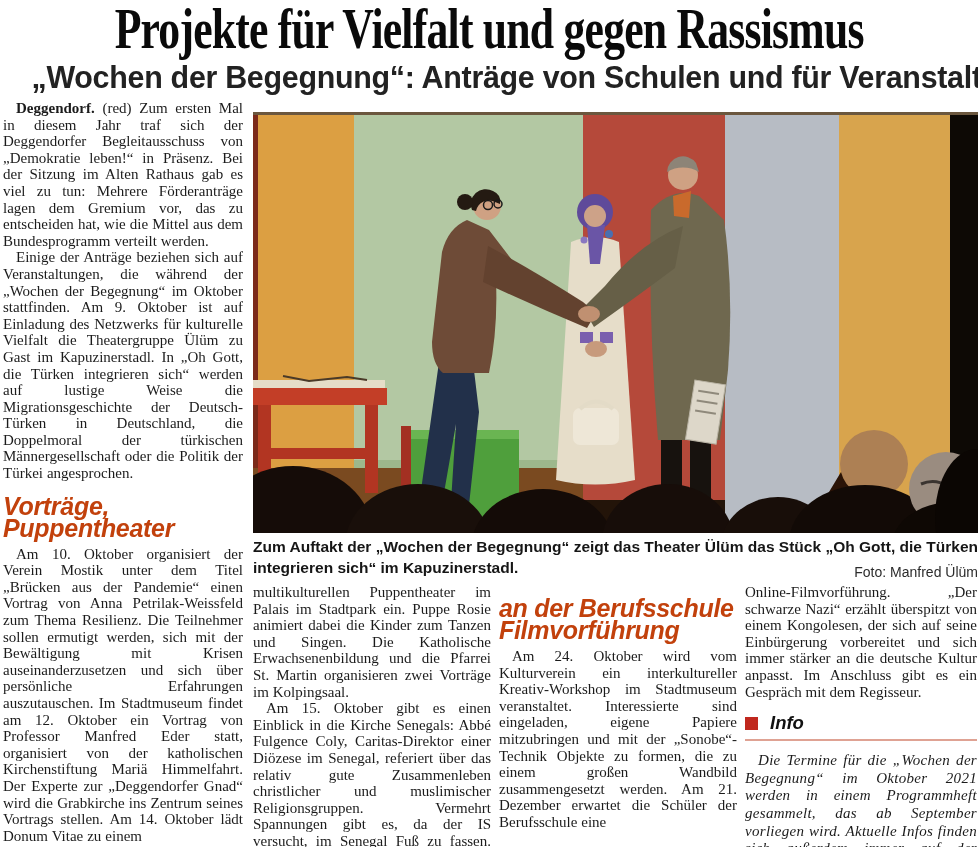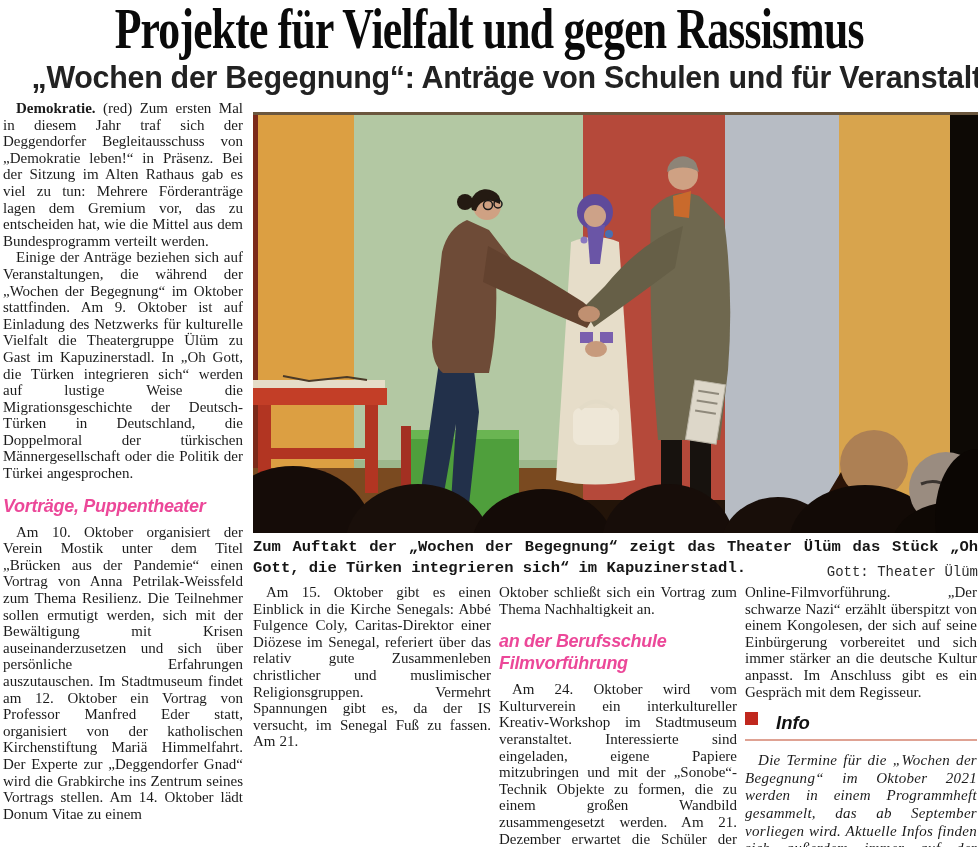"Demokratie." b.dateline { text: Demokratie -> Deggendorf }
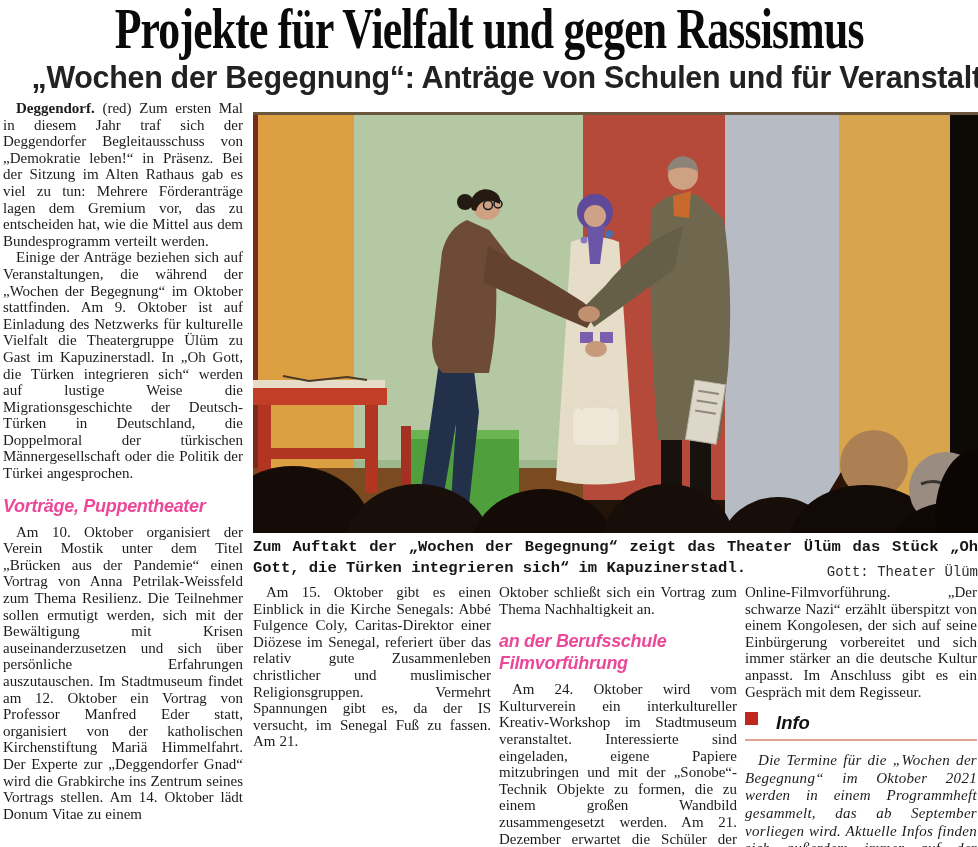"Vorträge, Puppentheater" .subhead { color: #ec4899 -> #c2410c; font-size: 18px -> 25px }
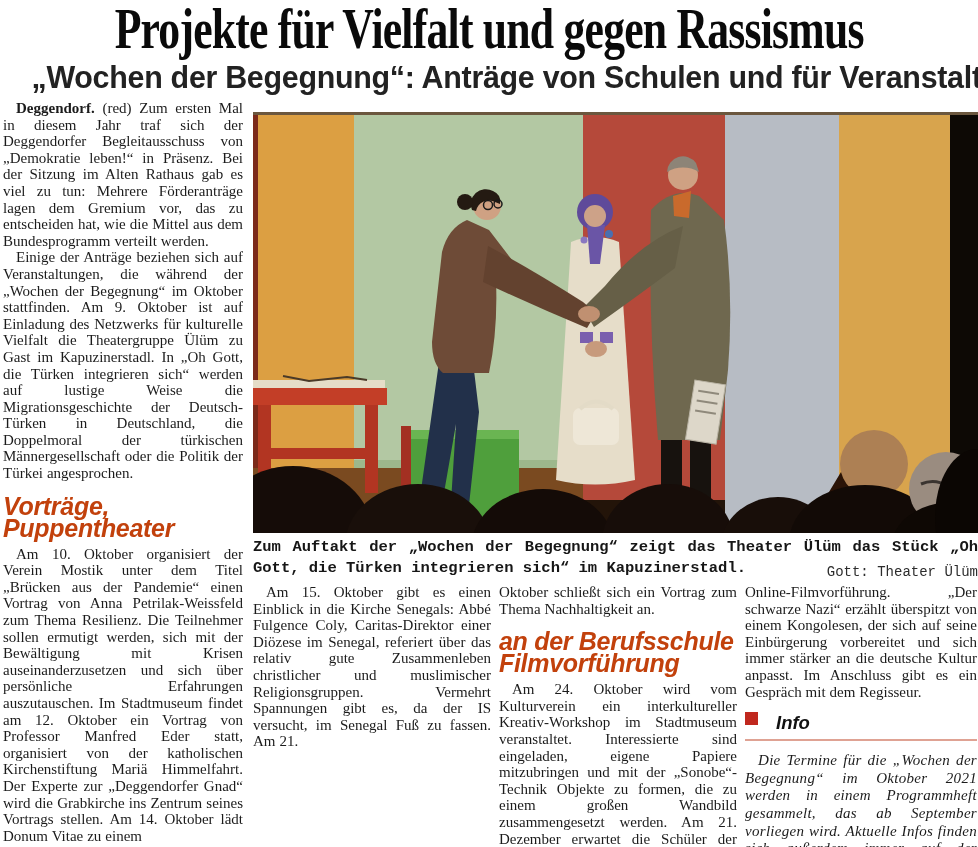"Zum Auftakt der „Wochen der" .caption { font-family: Liberation Mono, monospace -> Liberation Sans, sans-serif }
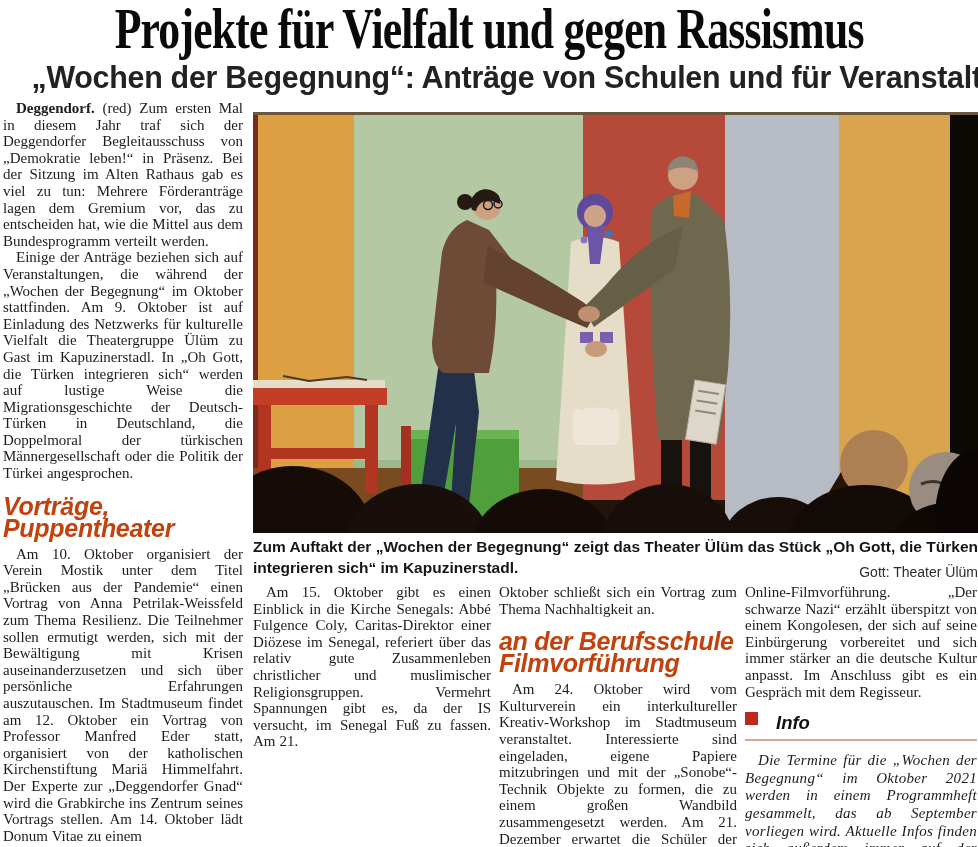"Gott: Theater Ülüm" span.credit { text: Gott: Theater -> Foto: Manfred }
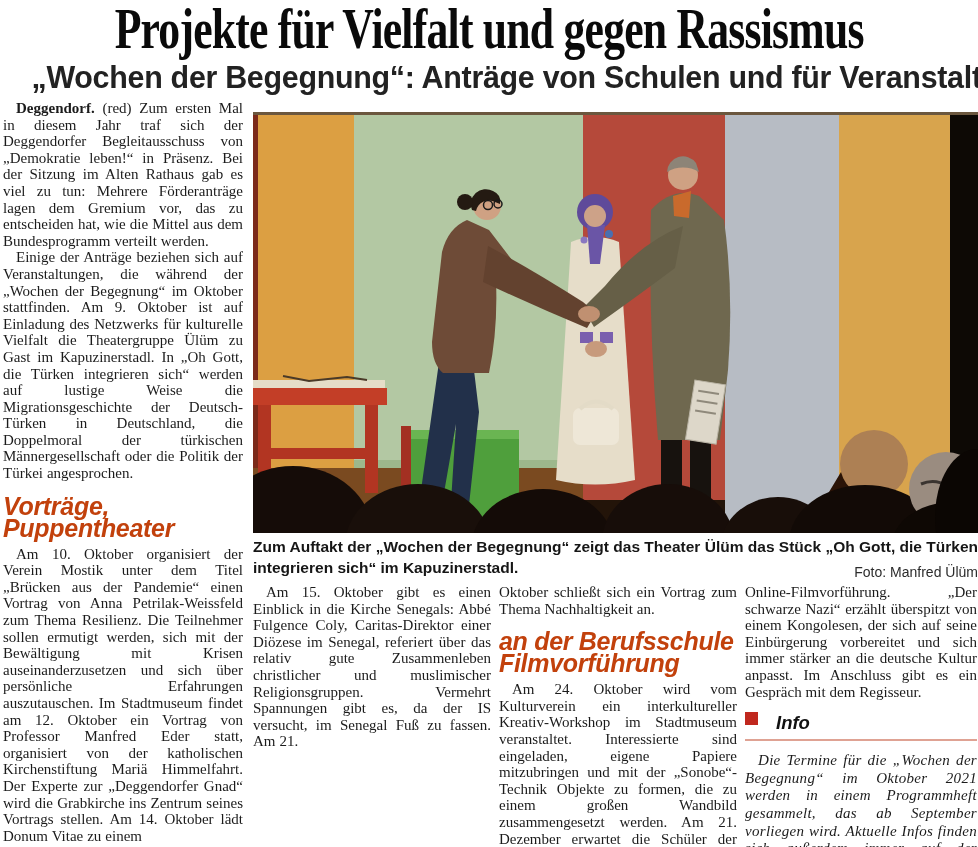"multikulturellen Puppentheater im Palais" p.bp { html: none -> <p>multikulturellen Puppentheater im Palais im Stadtpark ein. Puppe Rosie animiert dabei die Kinder zum Tanzen und Singen. Die Katholische Erwachsenenbildung und die Pfarrei St. Martin organisieren zwei Vorträge im Kolpingsaal.</p> }
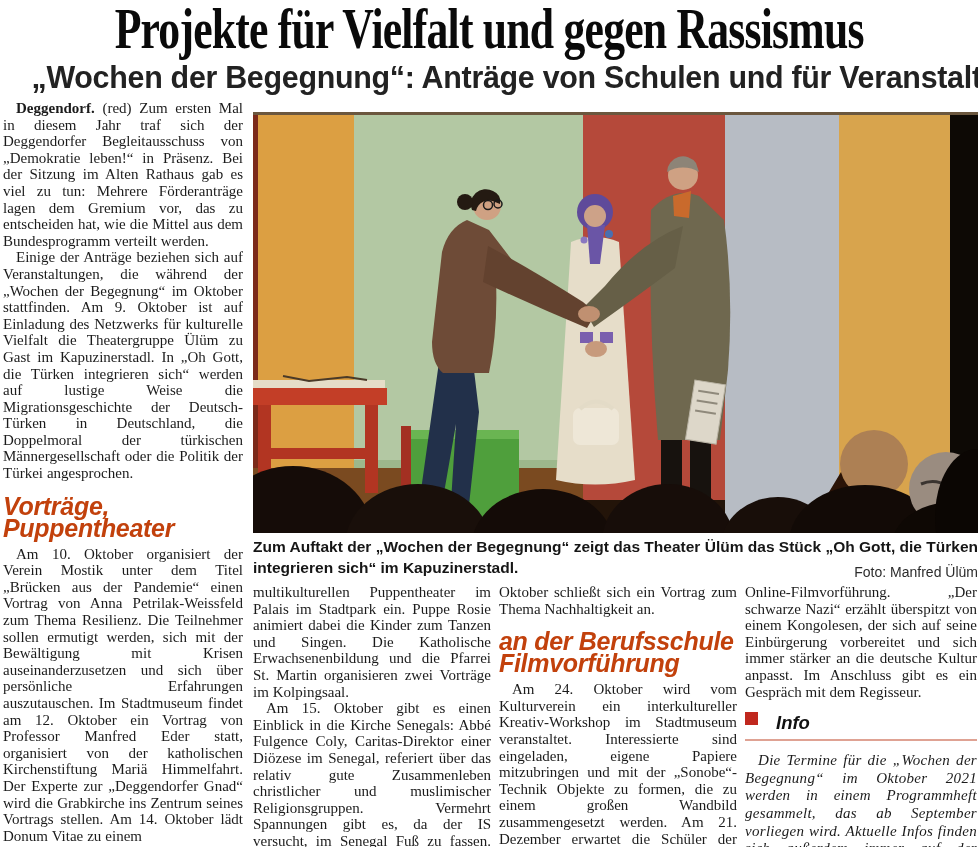"Oktober schließt sich ein Vortrag" p.bp { html: <p>Oktober schließt sich ein Vortrag zum Thema Nachhaltigkeit an.</p> -> none }
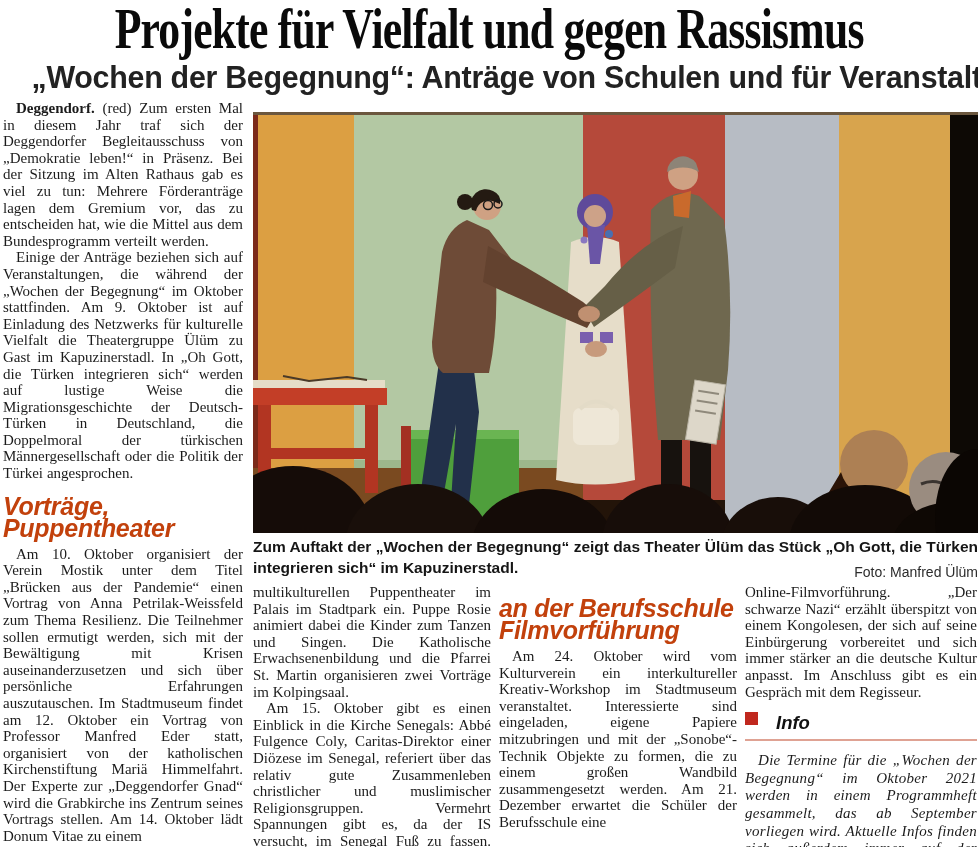"Info" .infohead { align-items: flex-start -> center; gap: 18px -> 12px }
